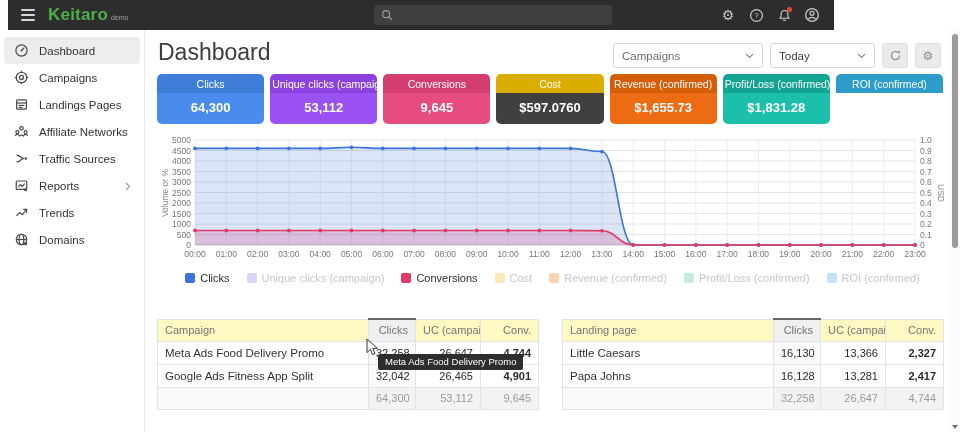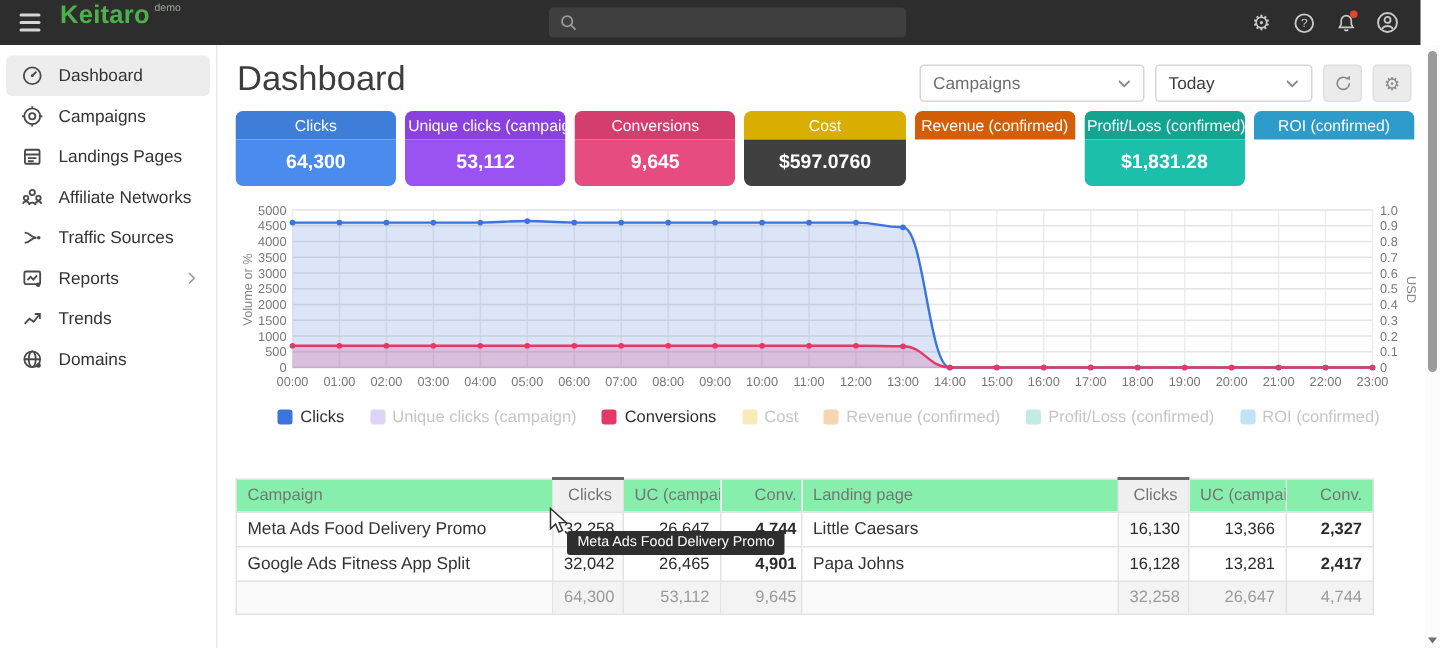"Keitaro" .topbar { align-items: none -> center; left: 0 -> 8px; width: 947px -> 826px }
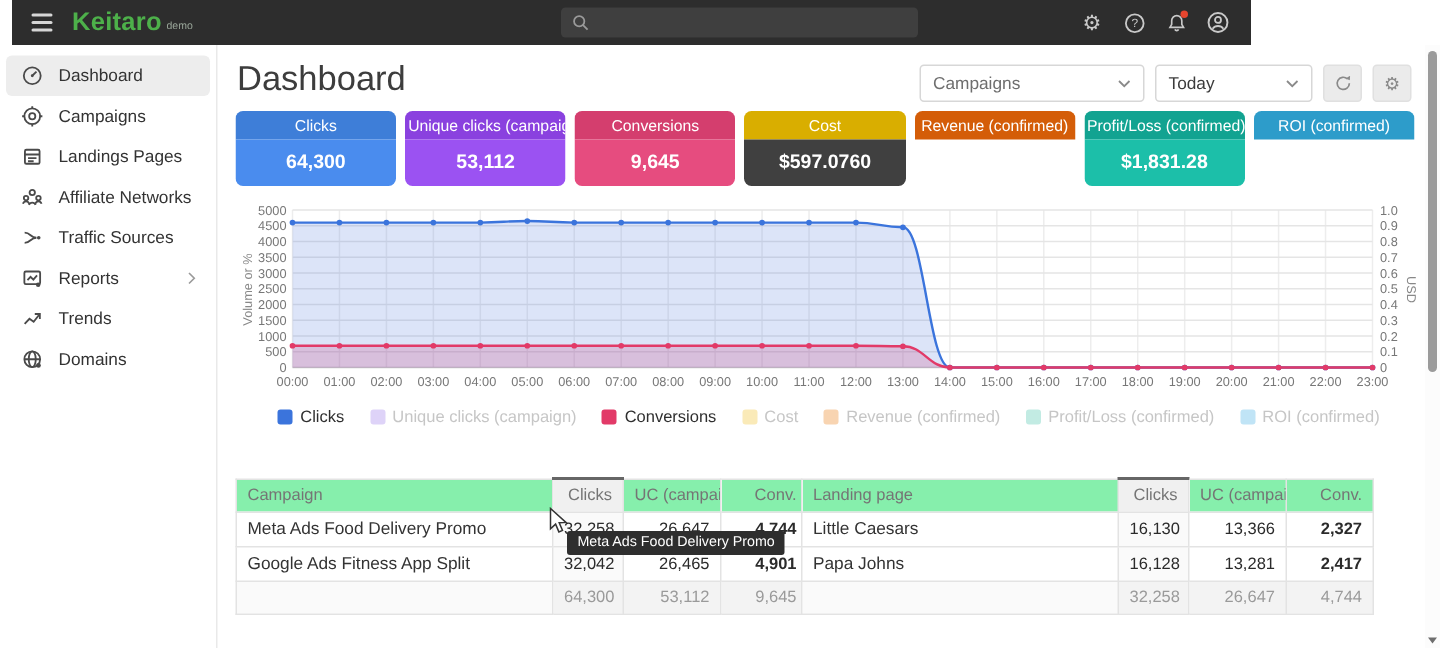"$1,655.73" div.sc-value { html: none -> <div>$1,655.73</div> }
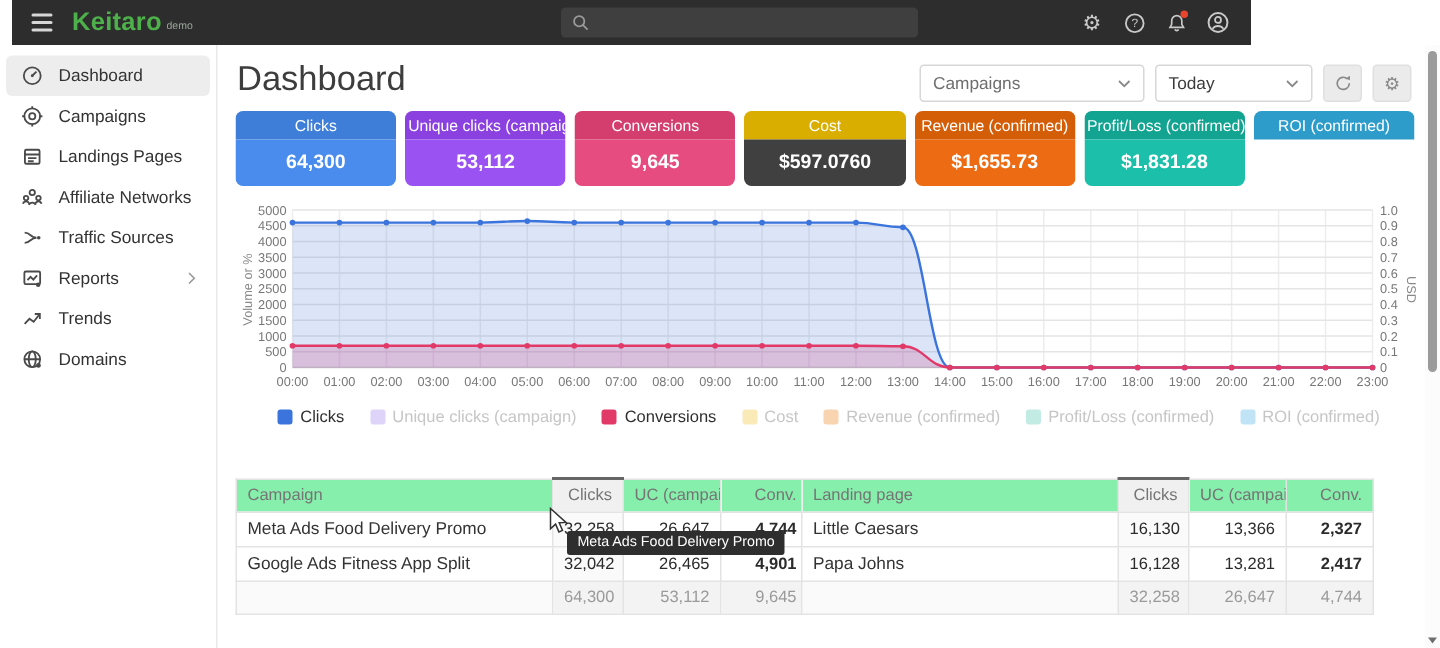"Campaign" thead th { background: #86efac -> #fef9c3 }
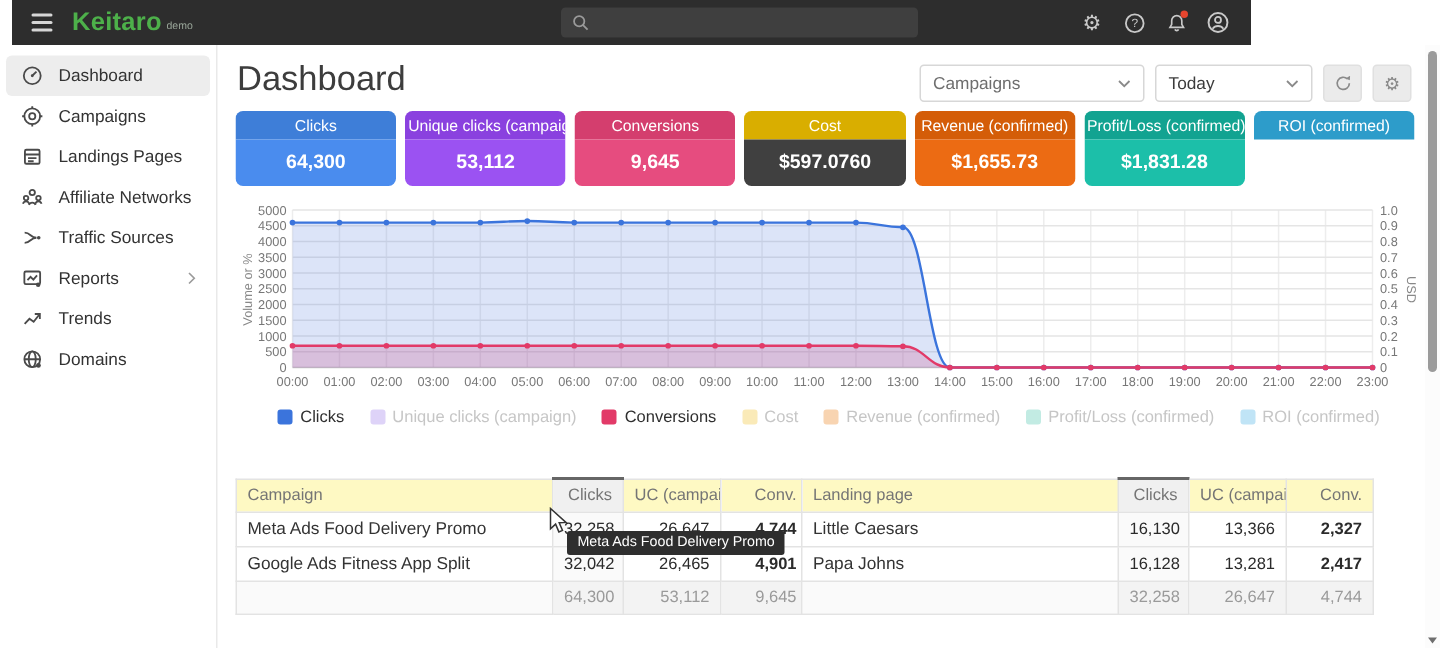"Landing page" .table-card.right { left: 534px -> 562px }
